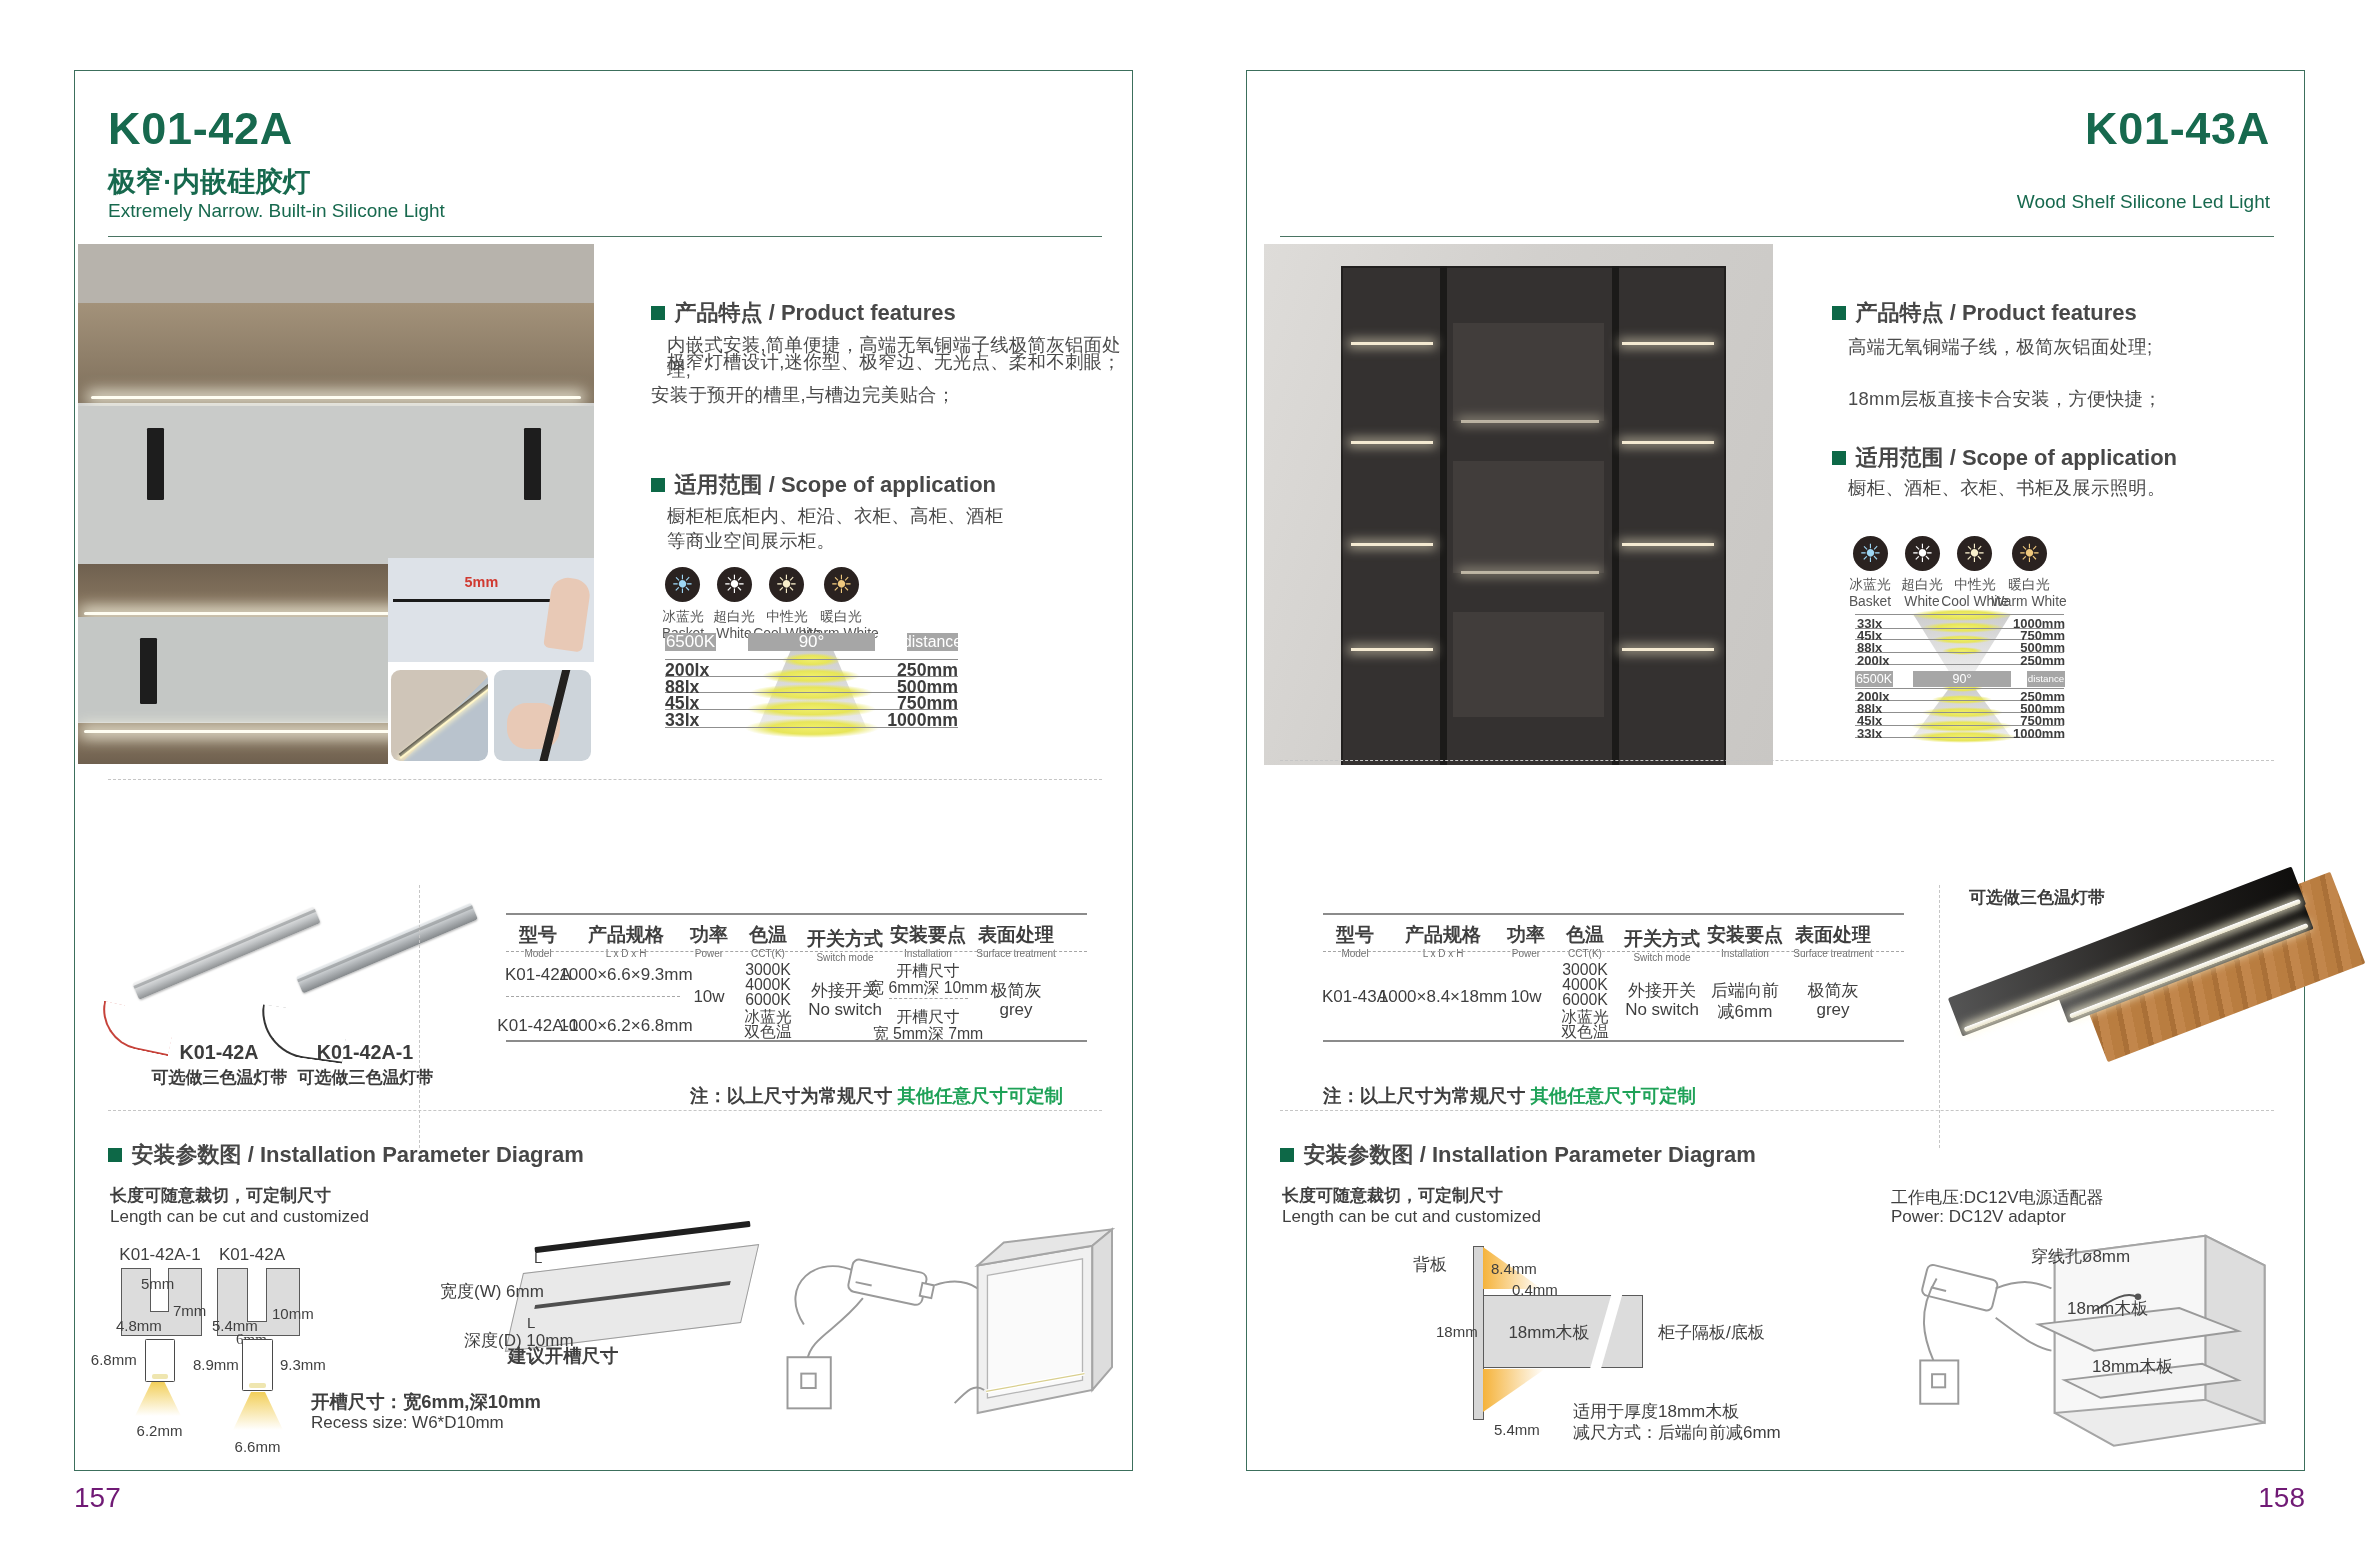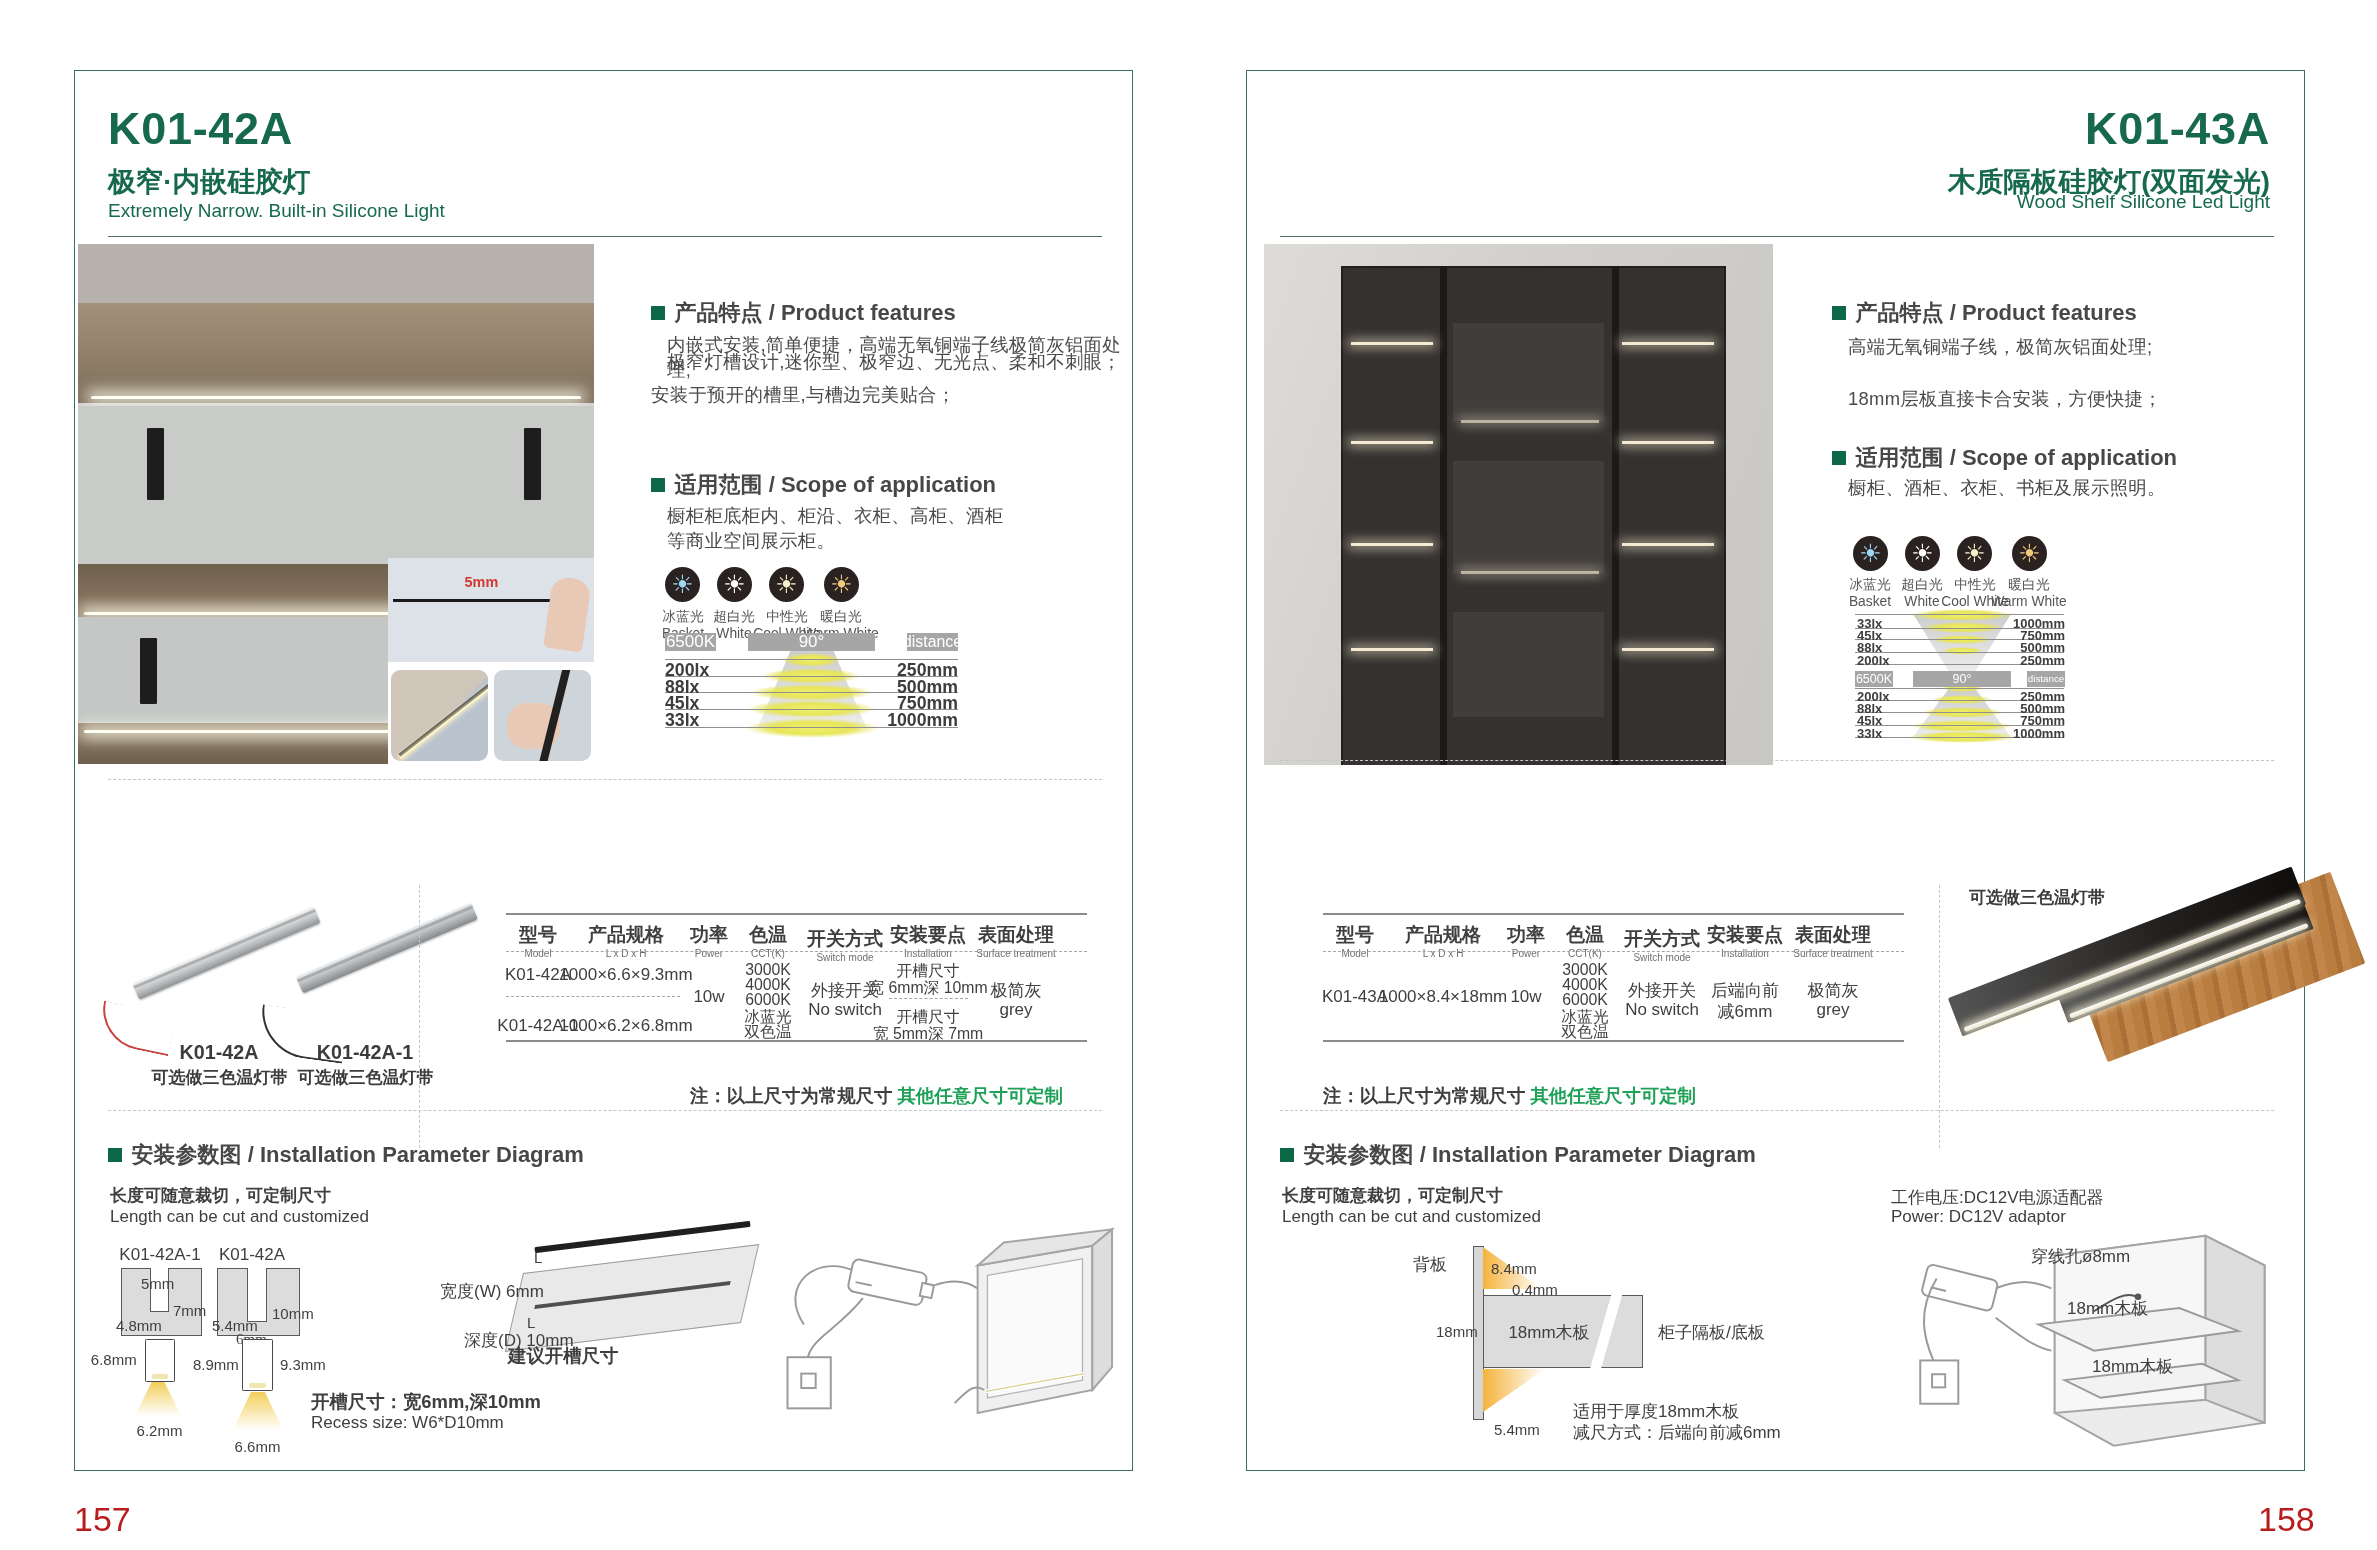"木质隔板硅胶灯(双面发光)" div.abs { html: <div>木质隔板硅胶灯(双面发光)</div> -> none }
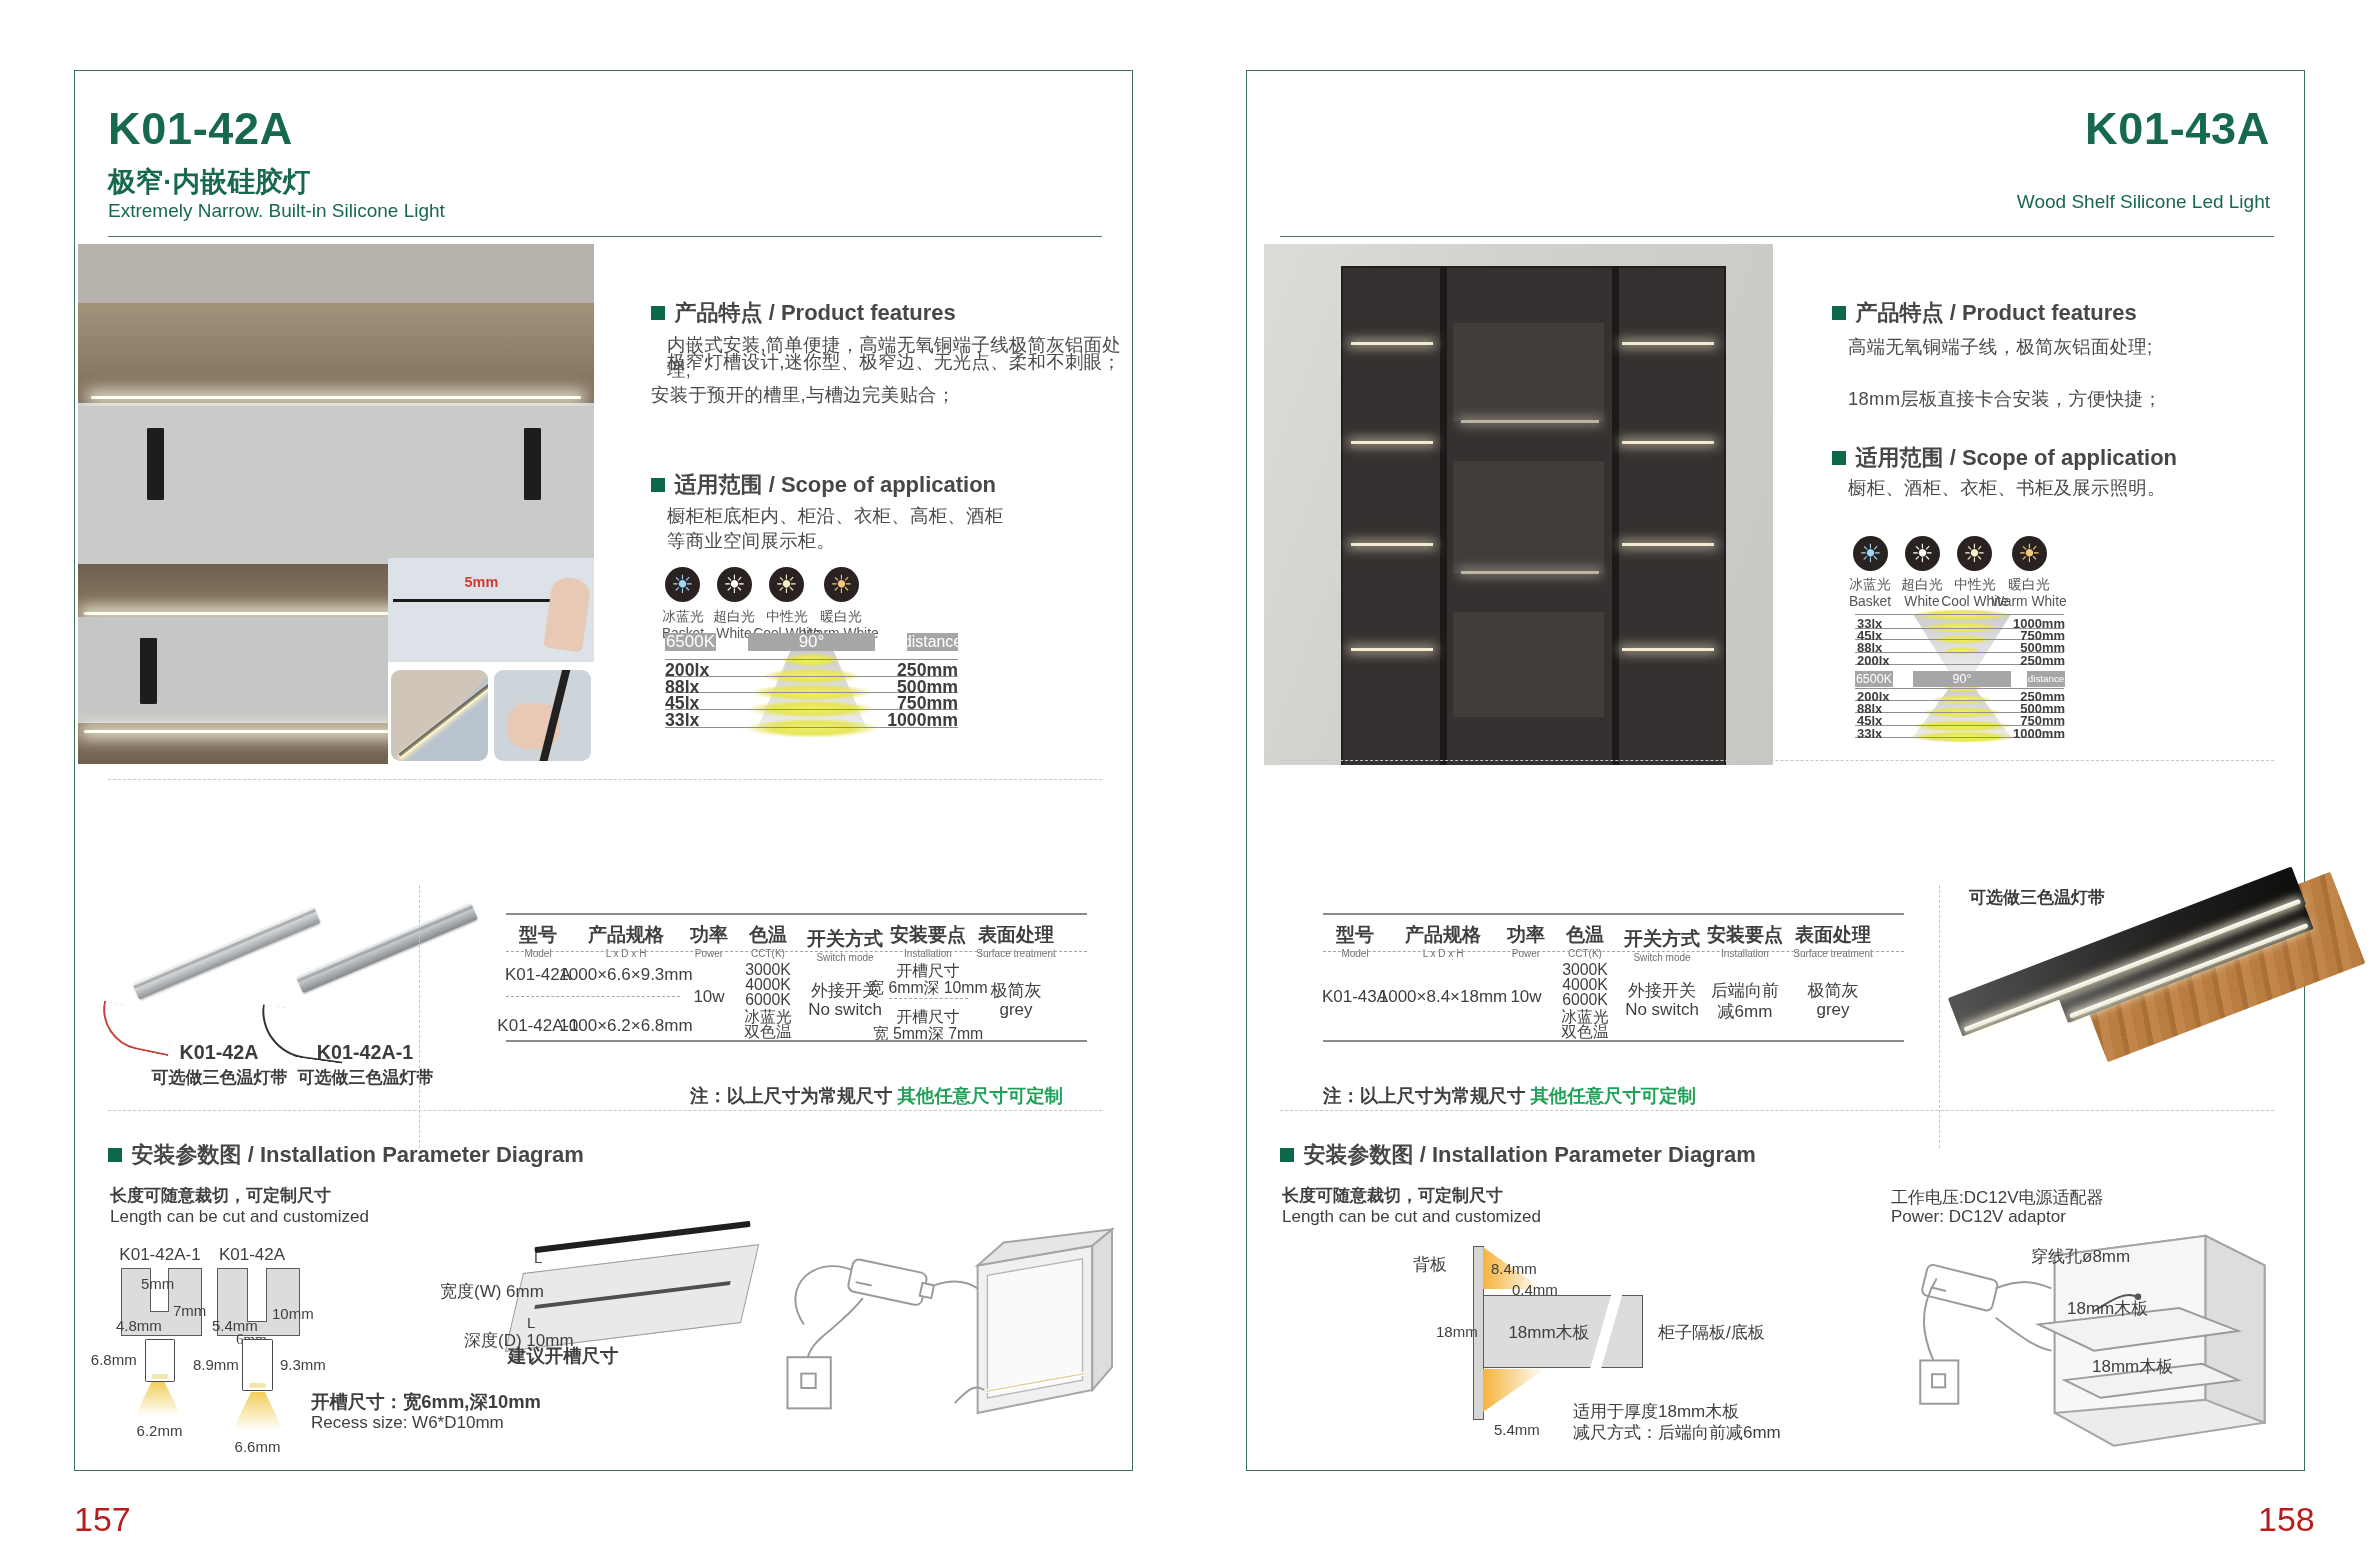"157" .pnum { color: #b91c1c -> #701a75; font-size: 34px -> 28px; margin-top: 18px -> none }
